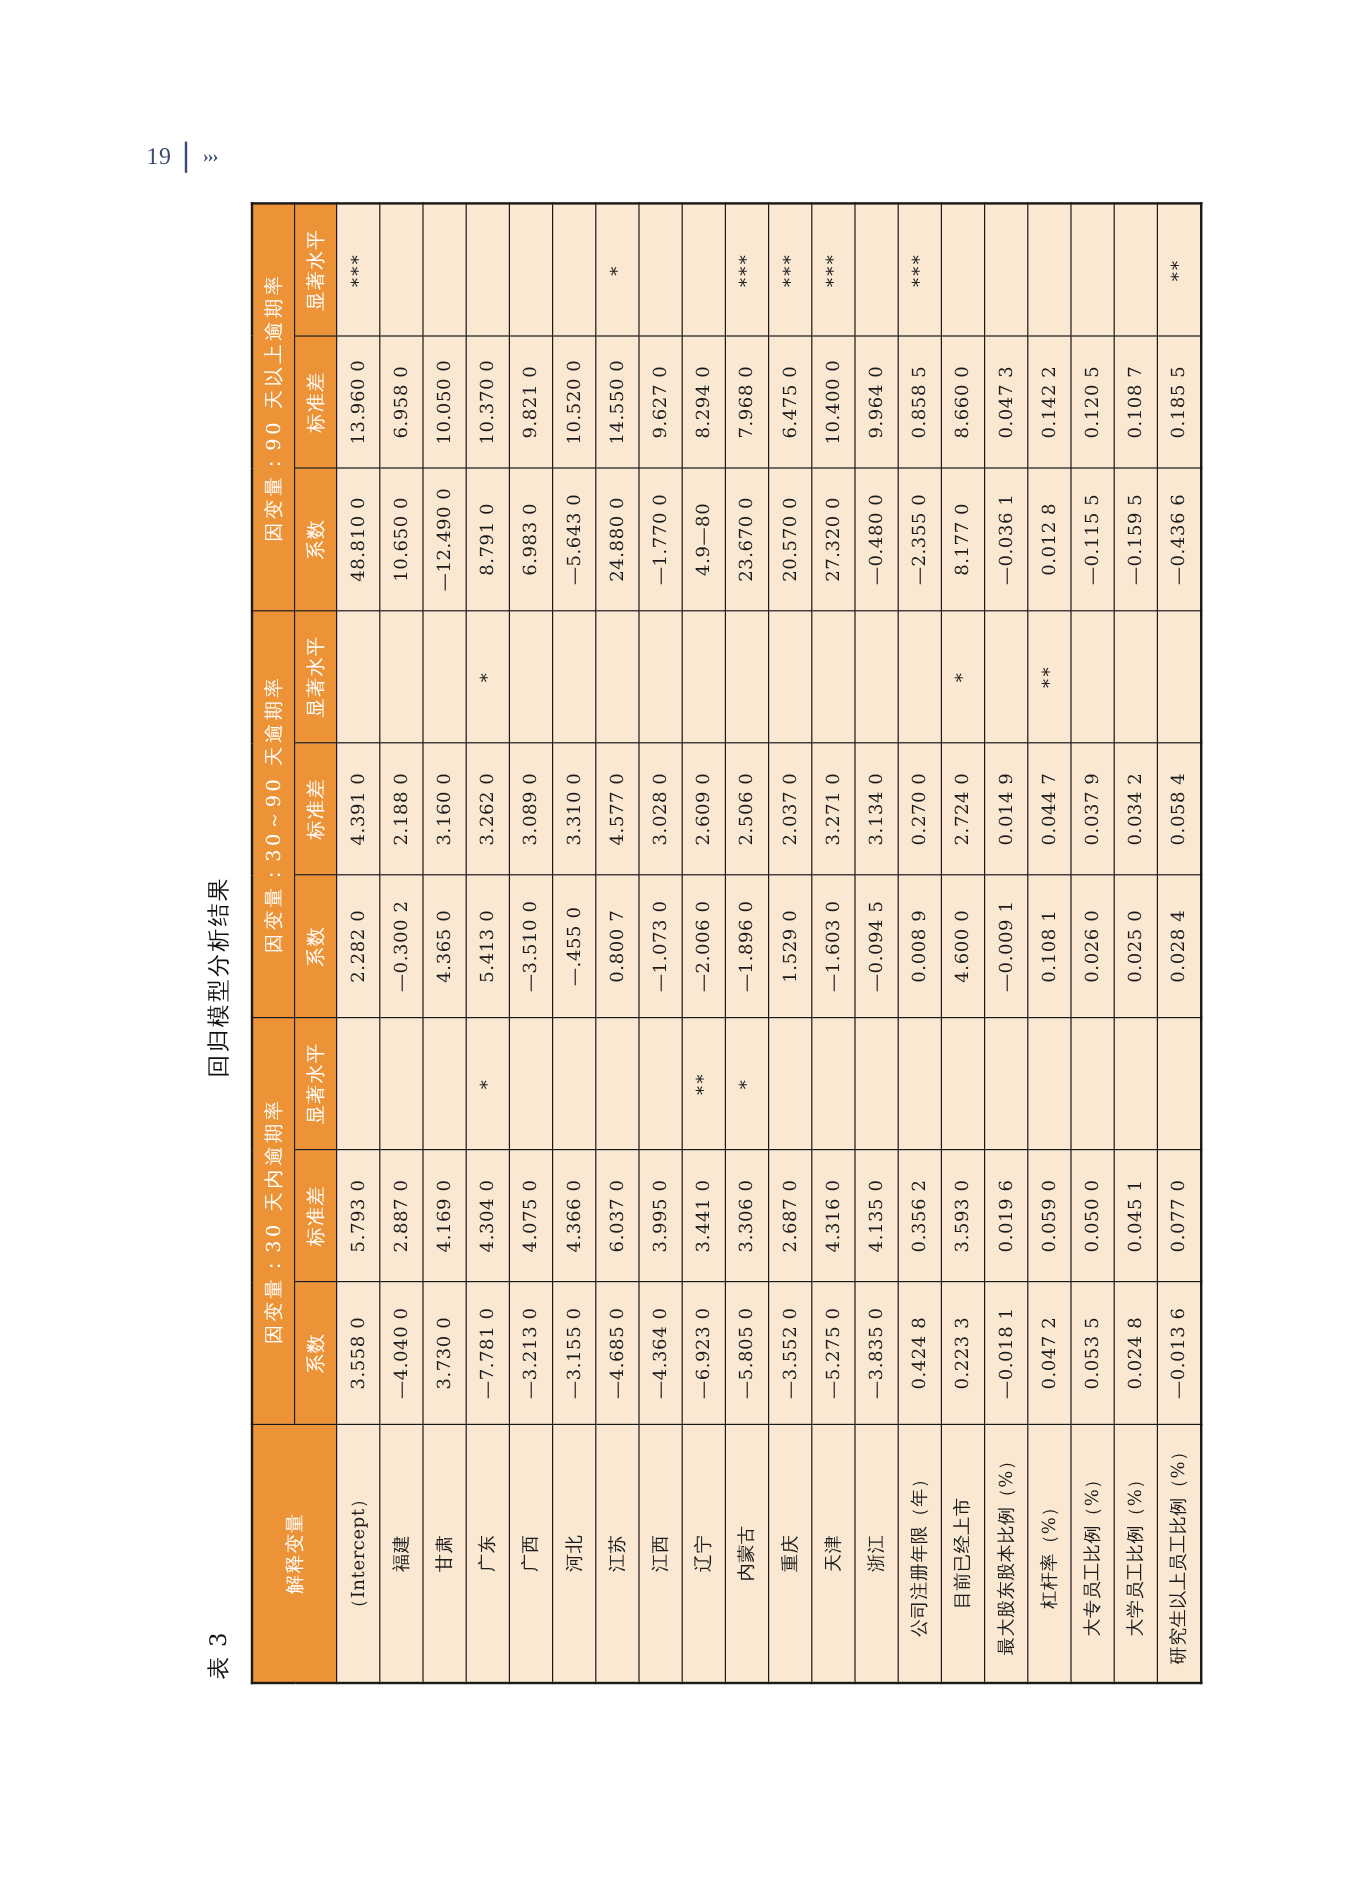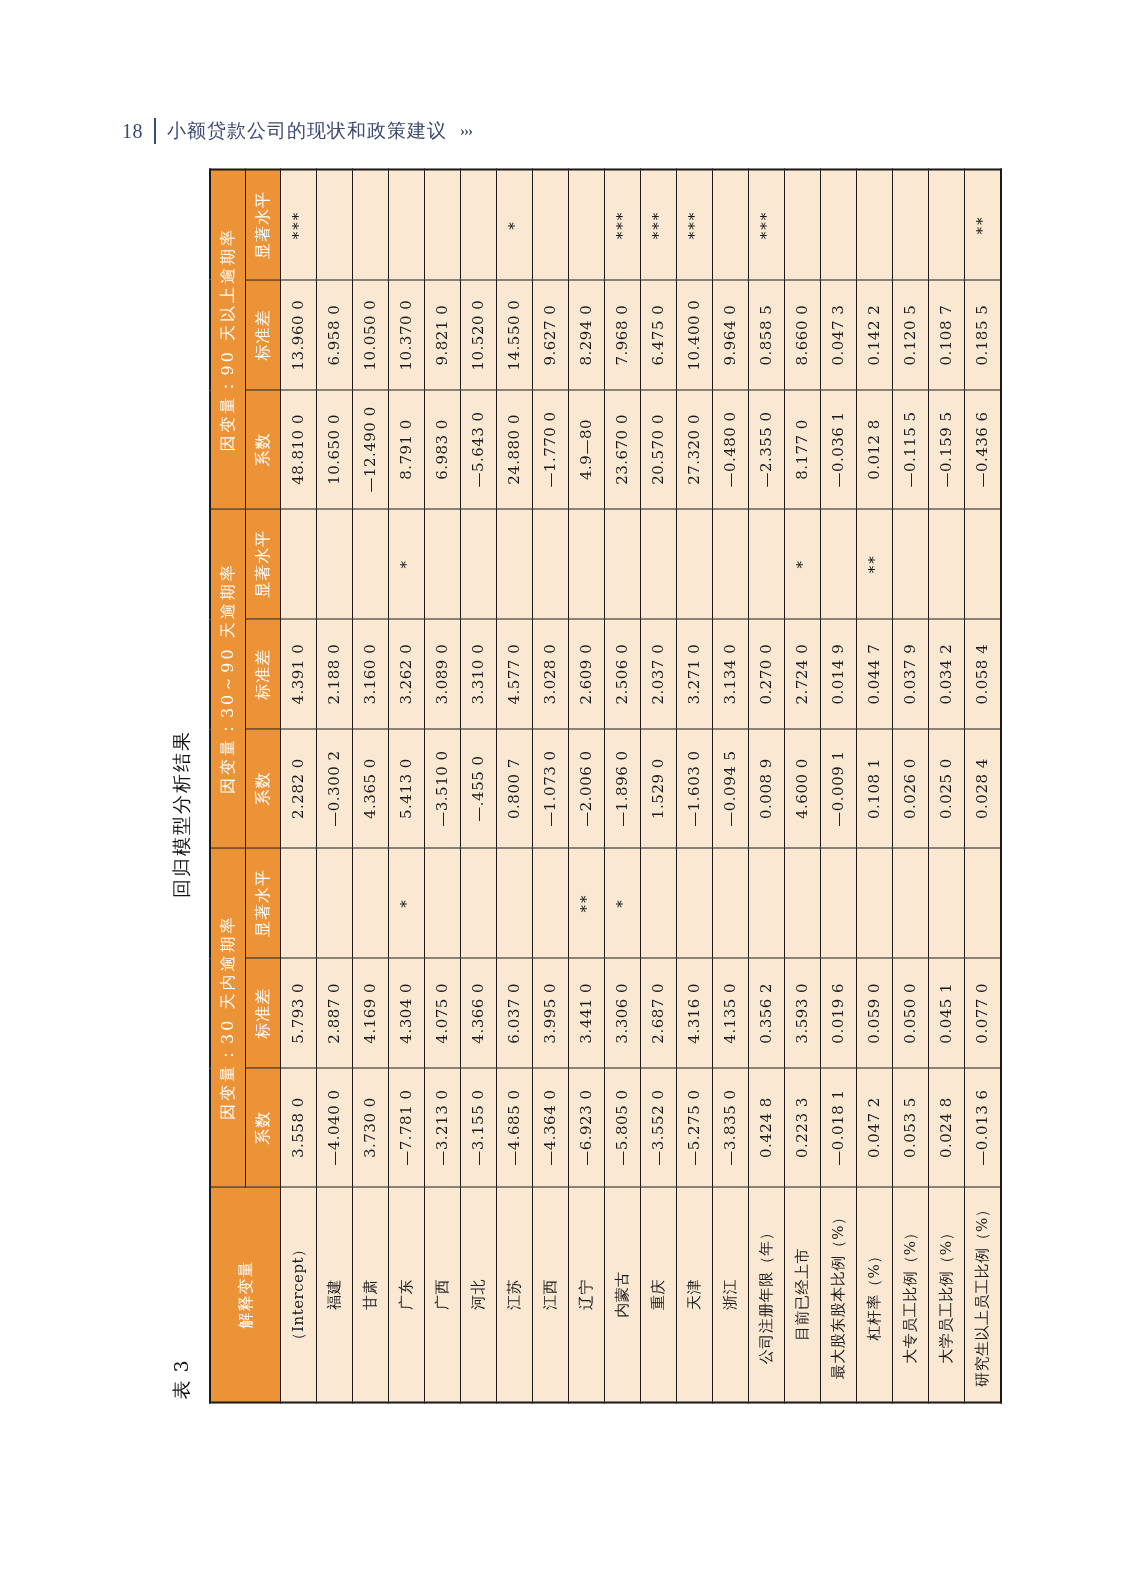"18" span.page-number { text: 18 -> 19 }
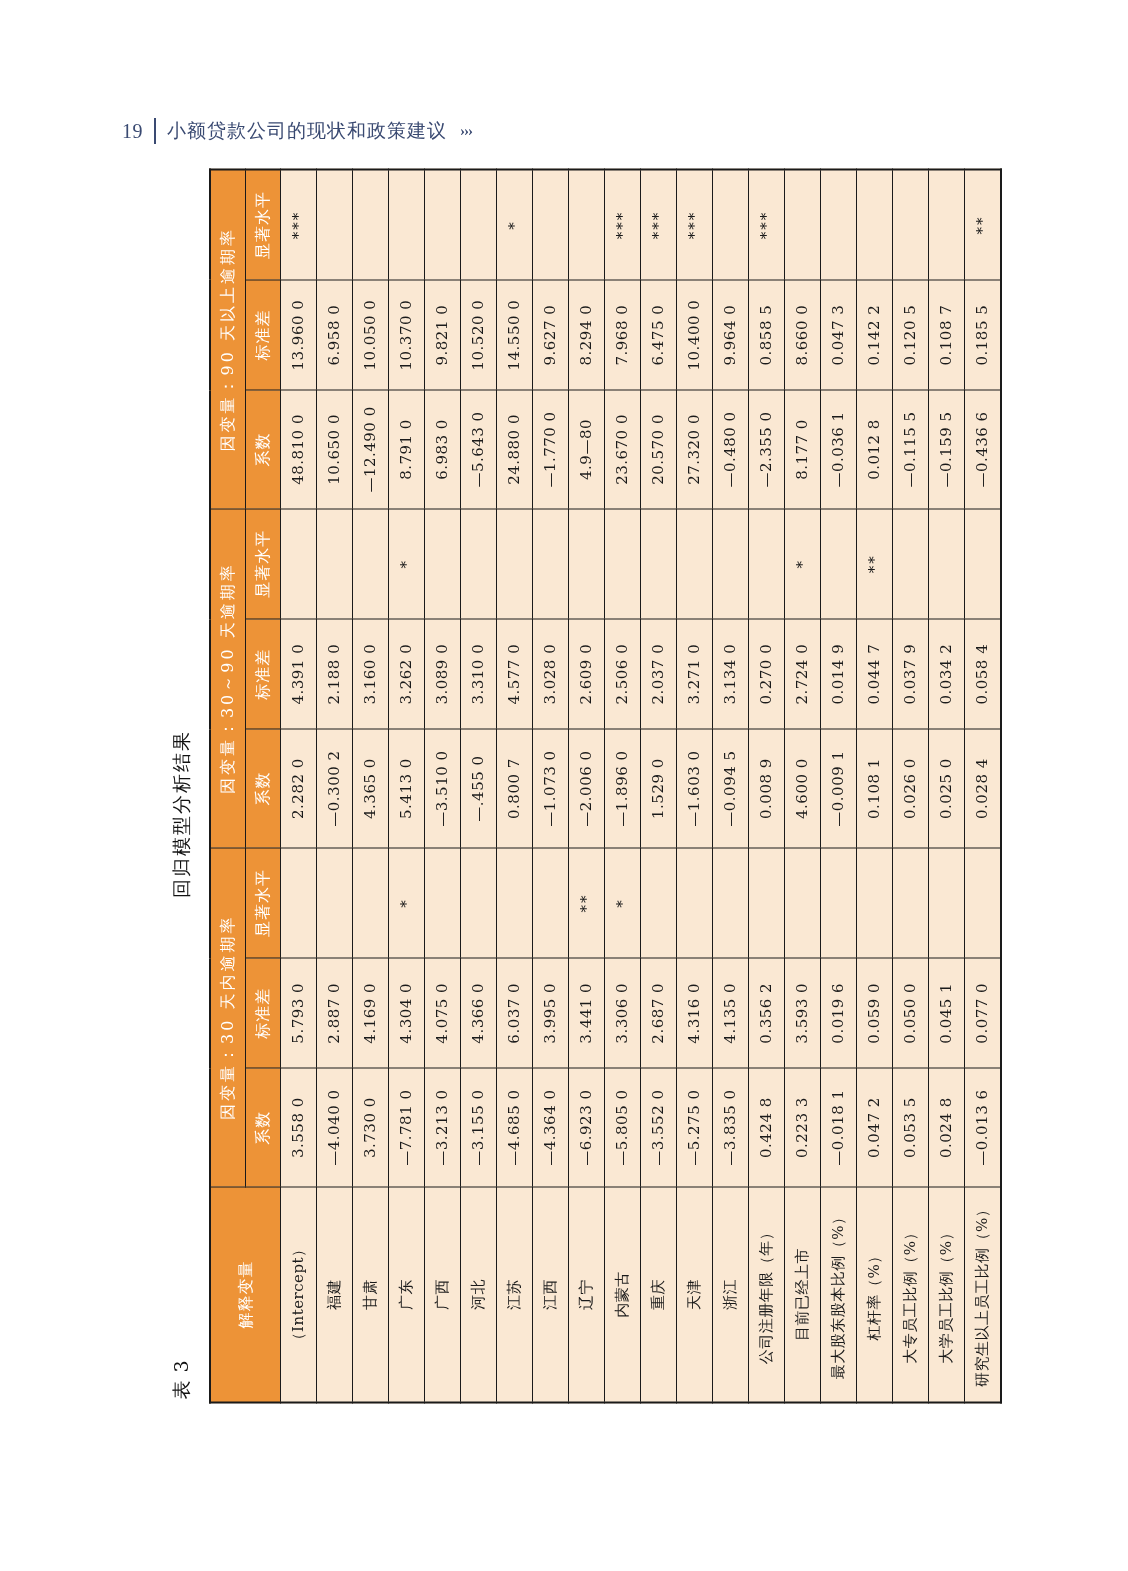"小额贷款公司的现状和政策建议" span.header-title { html: <span>小额贷款公司的现状和政策建议</span> -> none }
